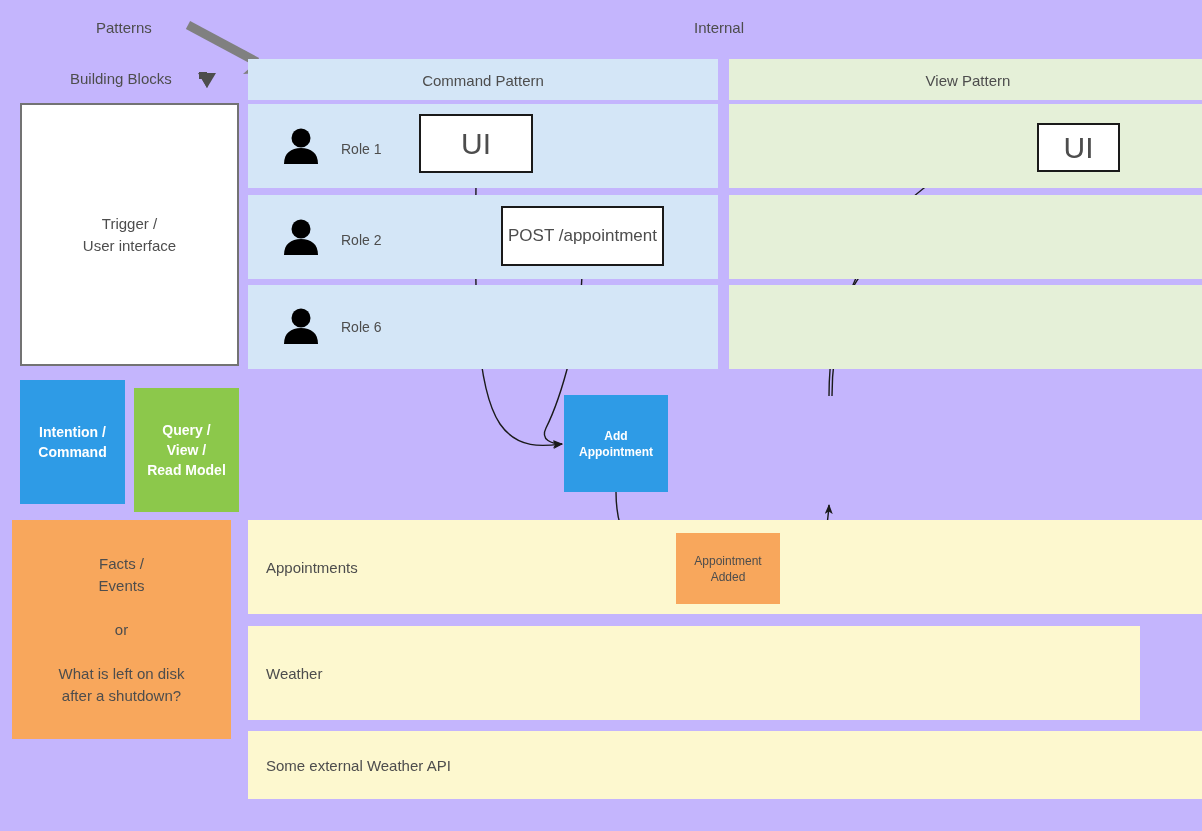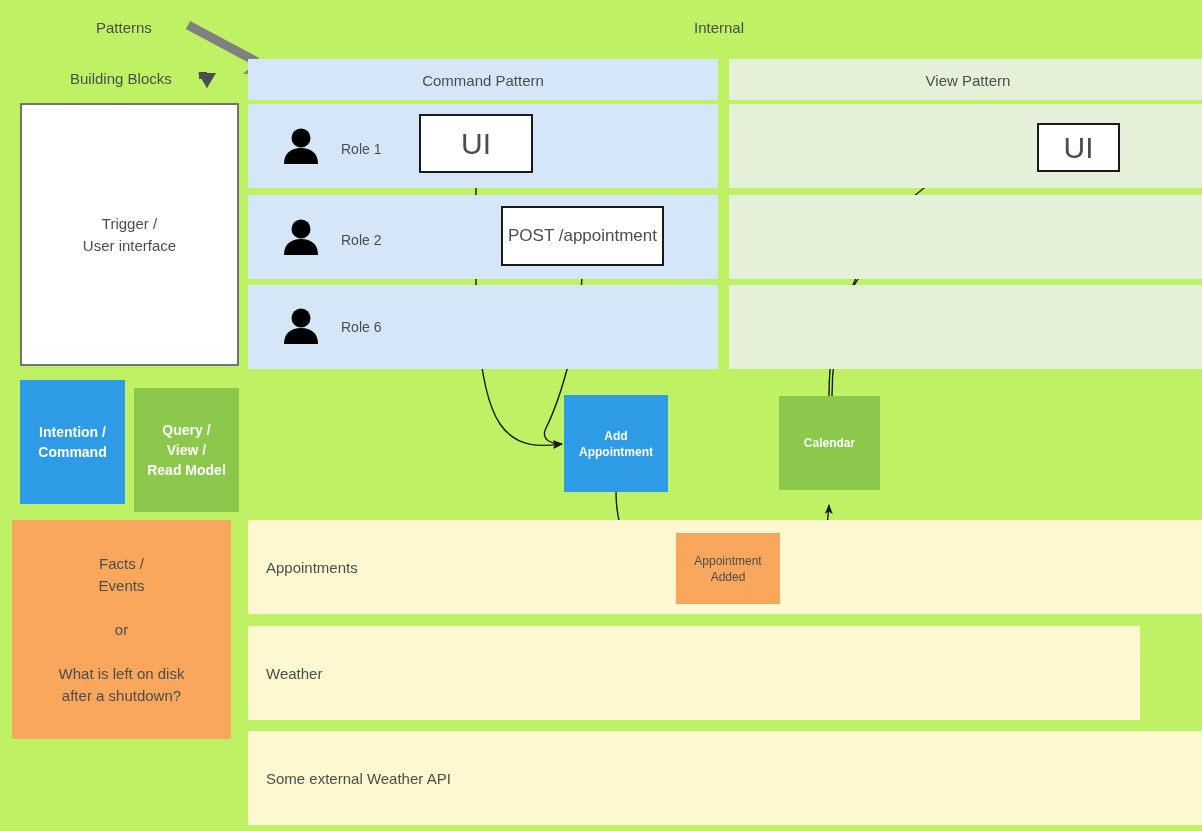"Patterns" #canvas { background: #bef264 -> #c4b5fd }
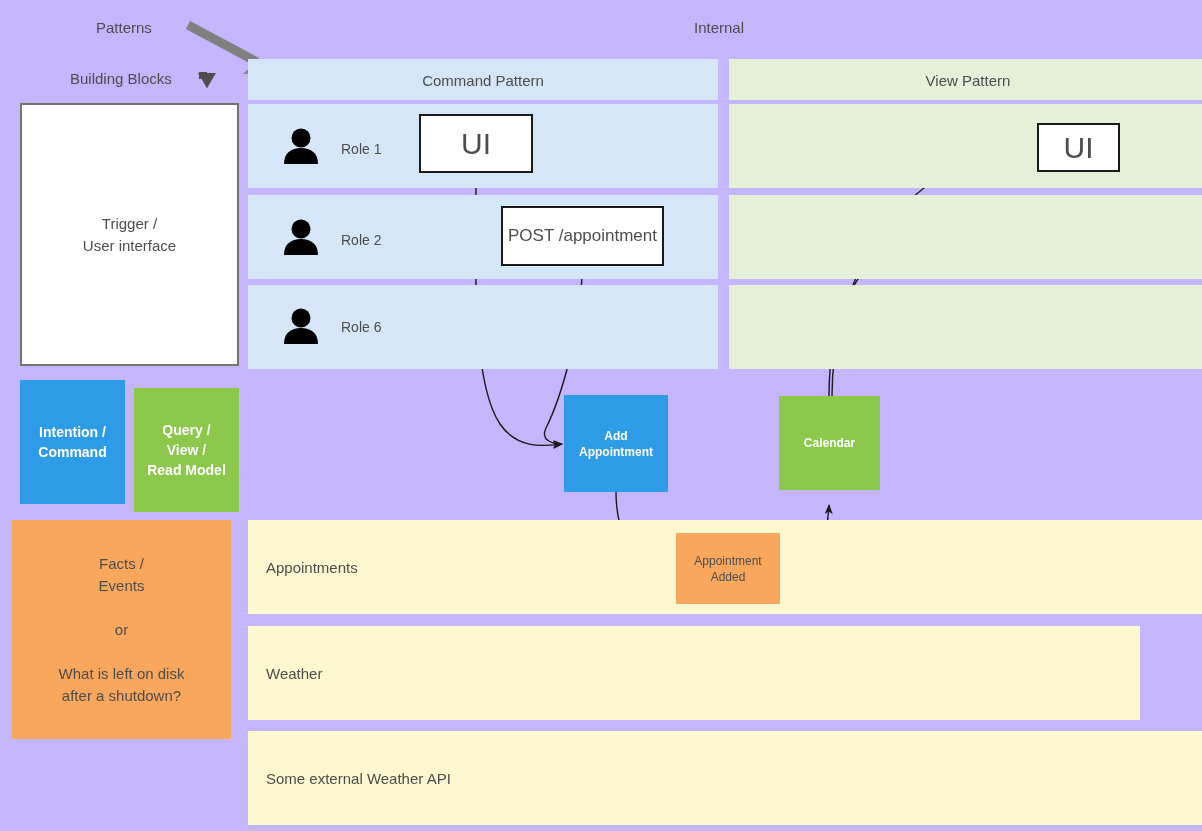"Calendar" div.node-solid { html: <div>Calendar</div> -> none }
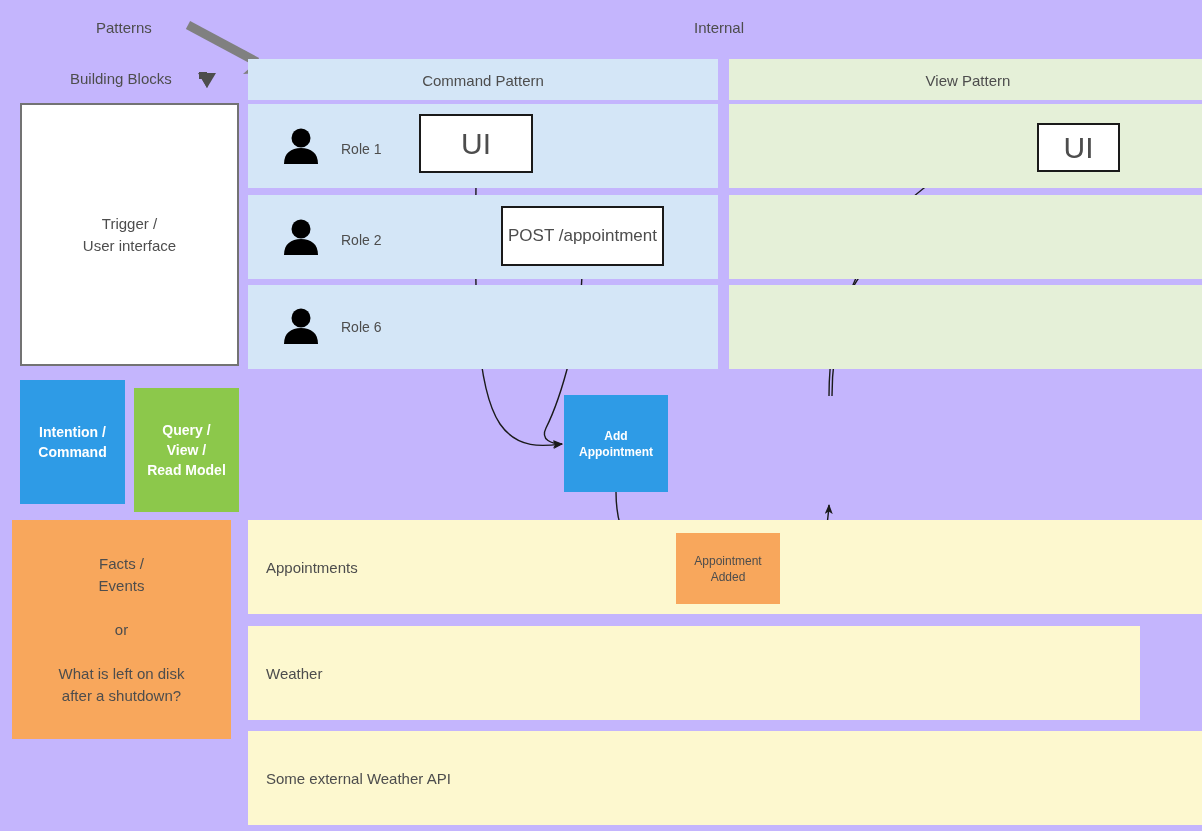"Some external Weather API" div.lane { height: 94px -> 68px }
